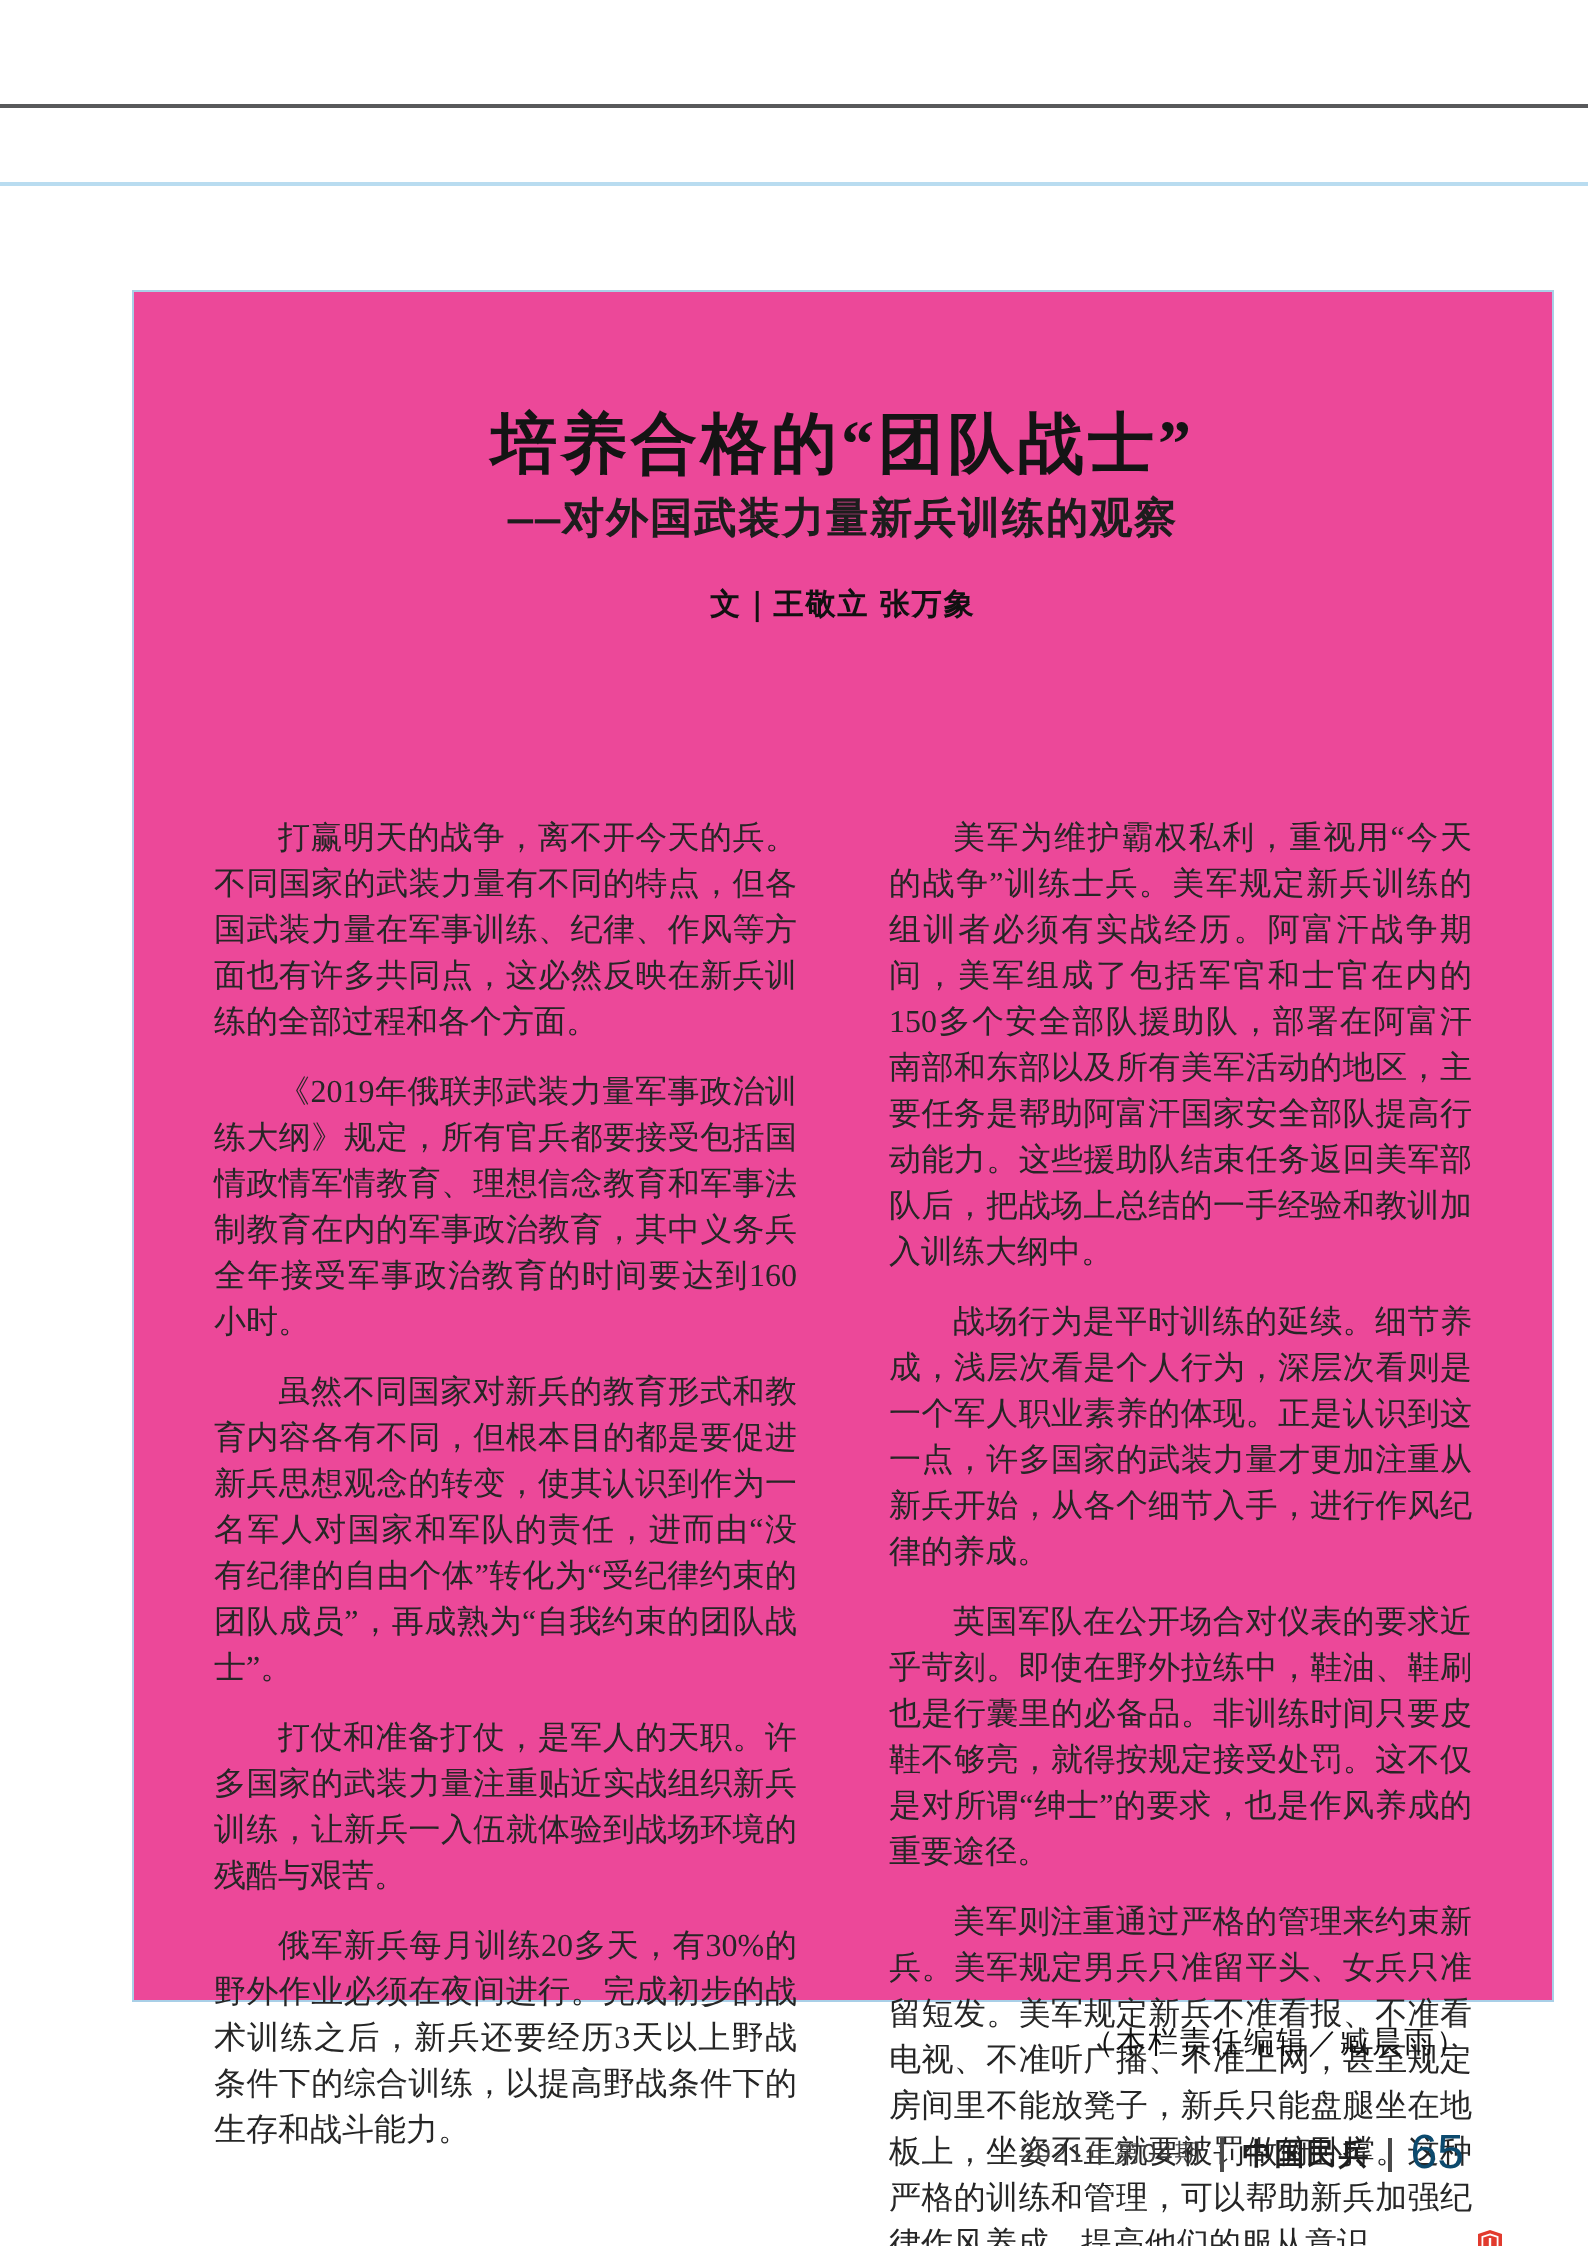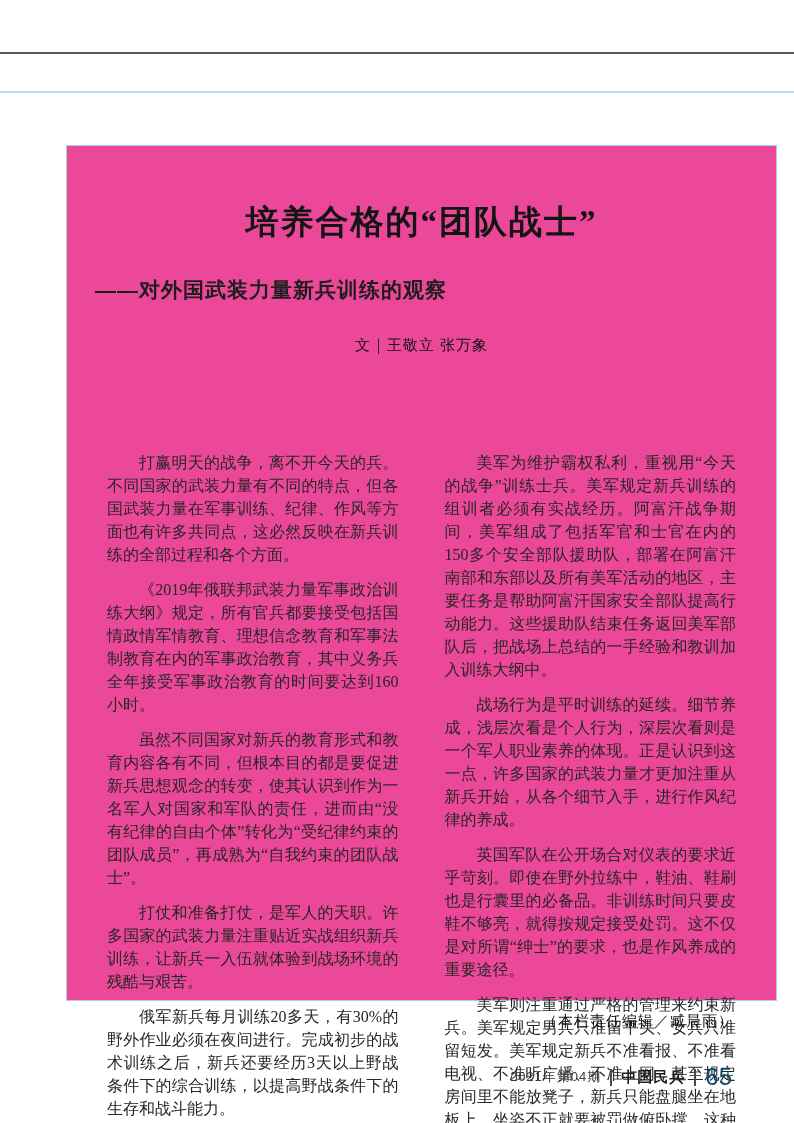"——对外国武装力量新兵训练的观察" .subtitle { font-family: none -> Liberation Mono, monospace; margin-top: 31px -> 0; text-align: left -> center }
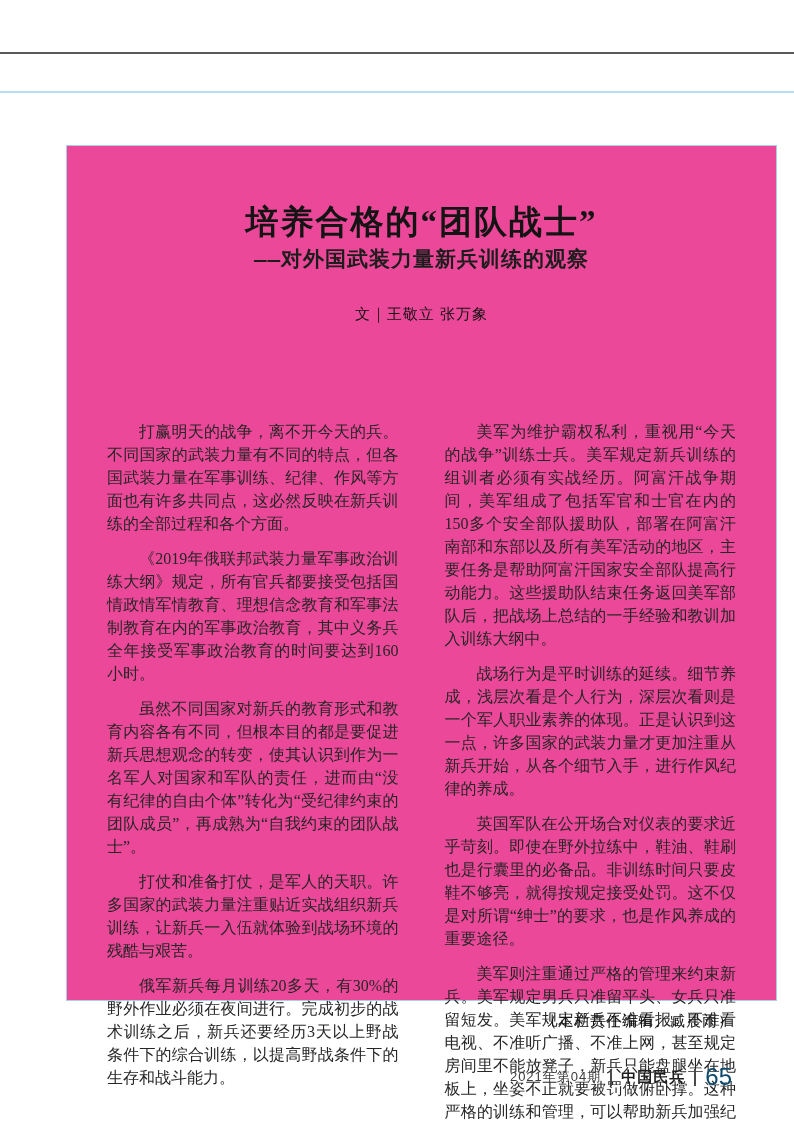"文｜王敬立 张万象" .byline { font-weight: normal -> bold; margin-top: 32px -> 20px }
